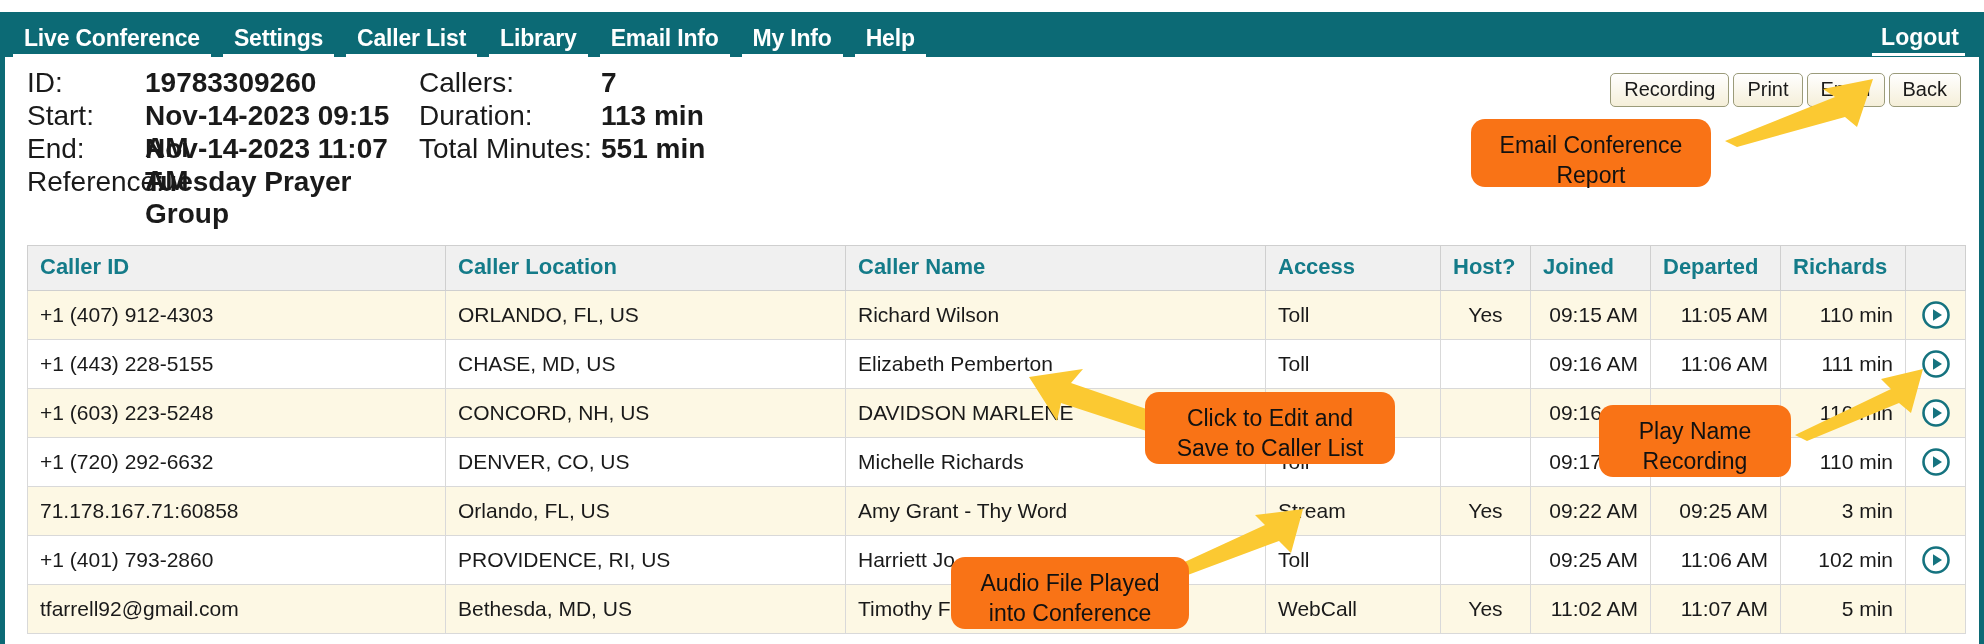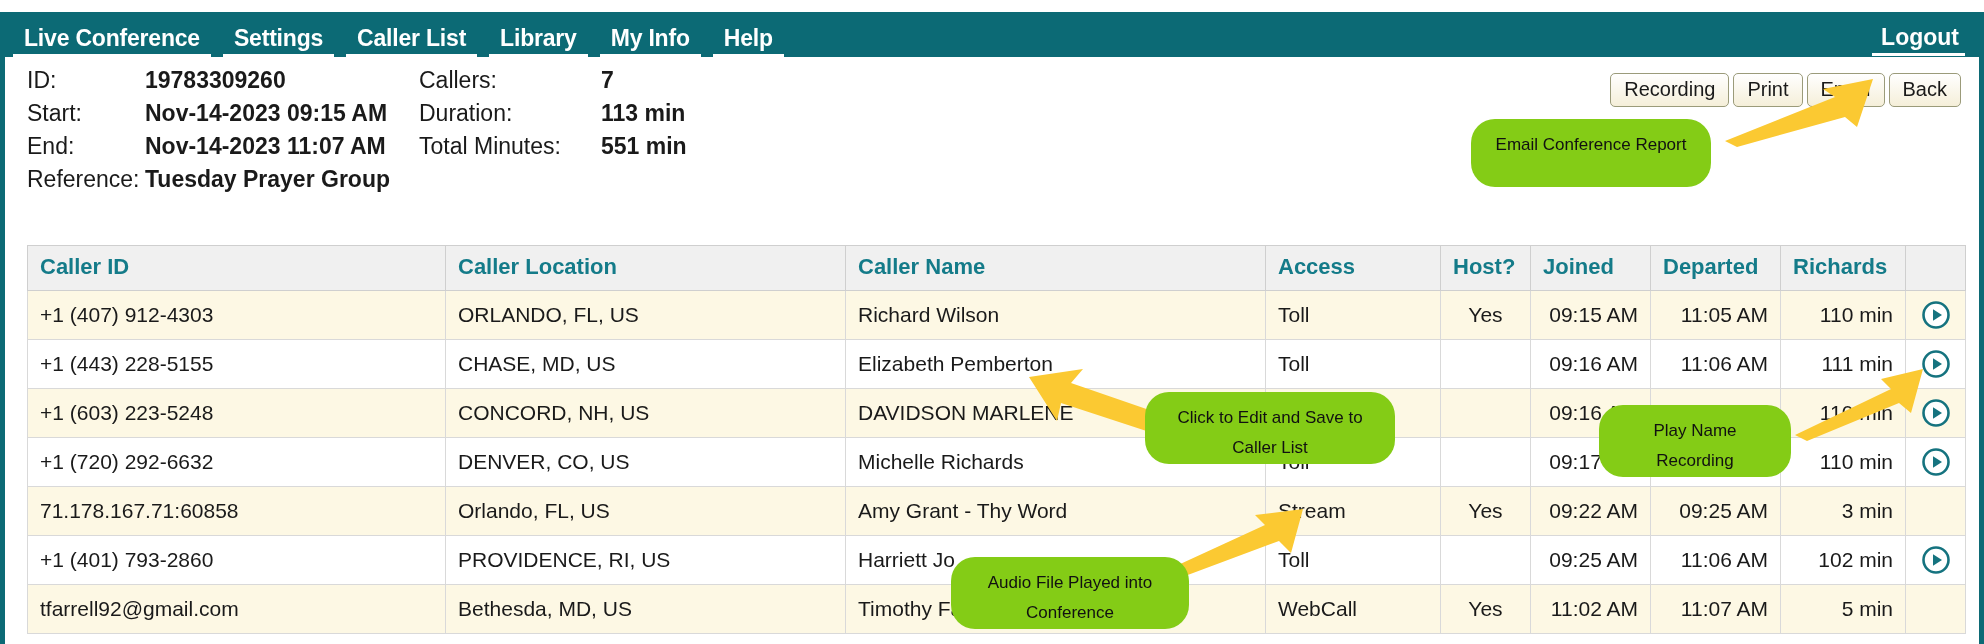"Email Info" div.nav-tab { html: none -> <div>Email Info</div> }
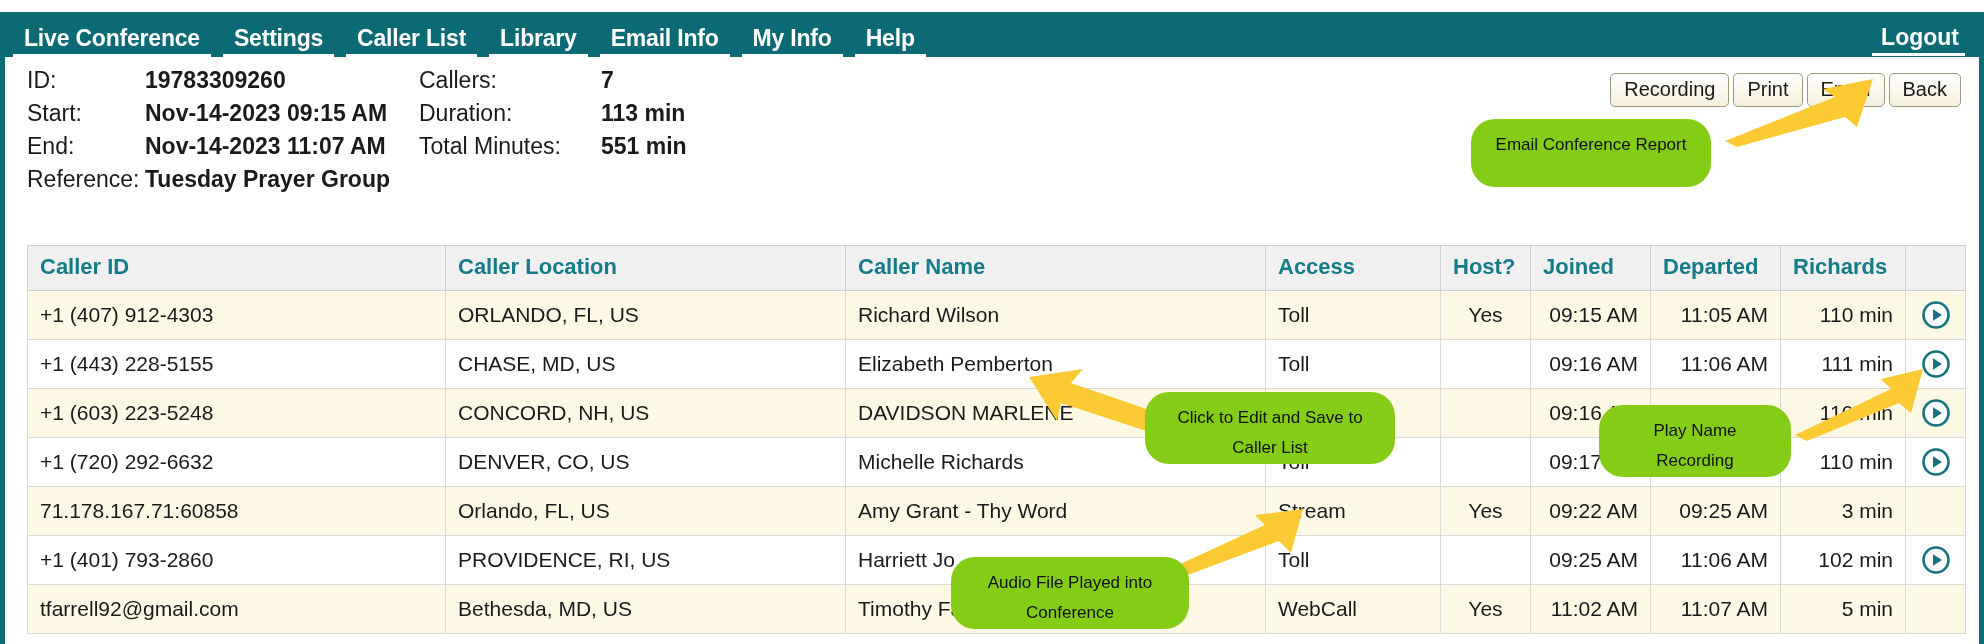"ID:" #info { font-size: 23px -> 28px }
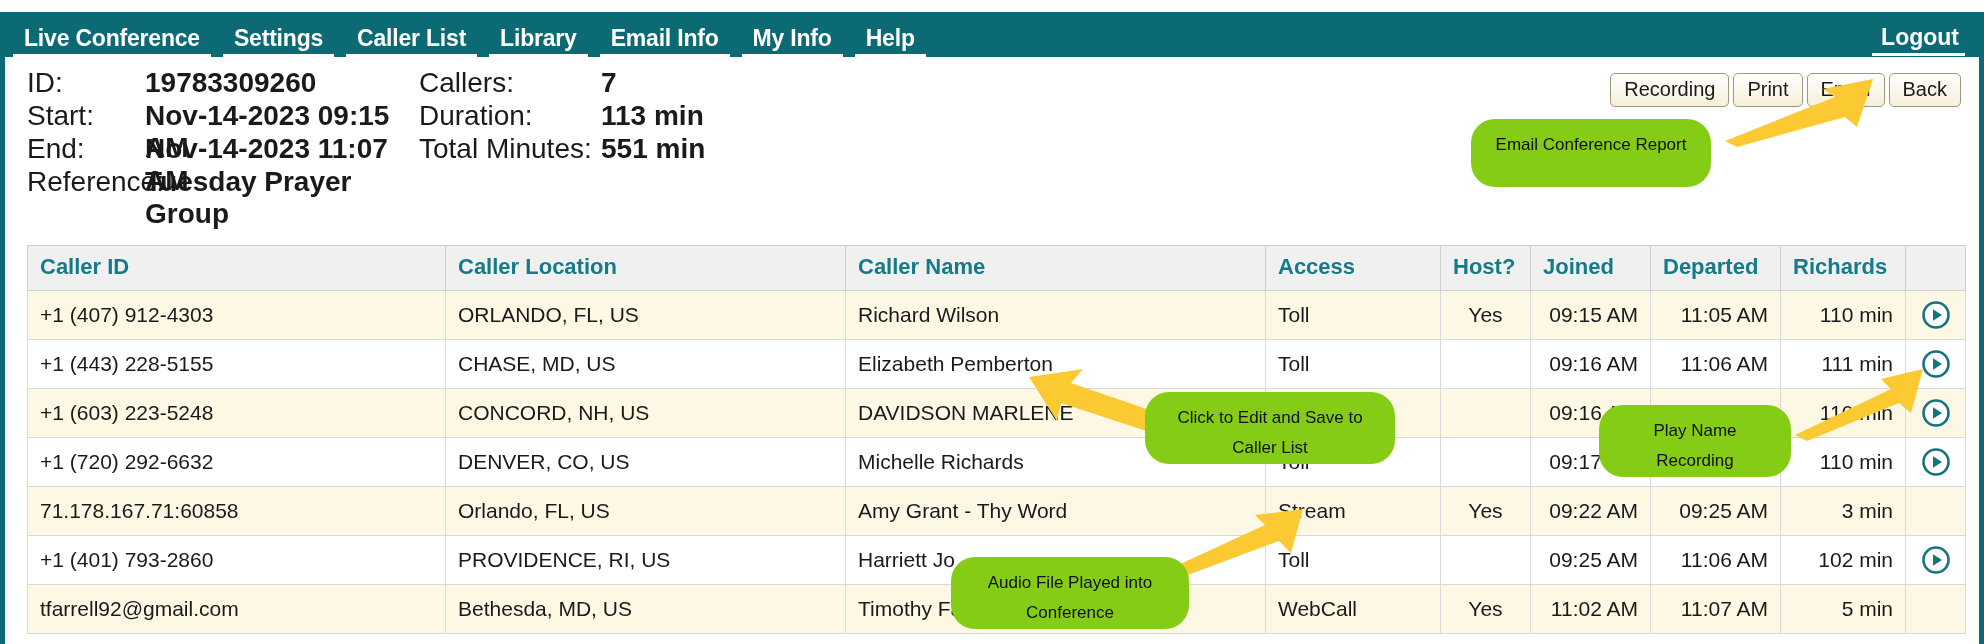"Email Conference Report" .callout { background: #84cc16 -> #f97316; border-radius: 24px -> 14px; font-size: 17px -> 23px }
